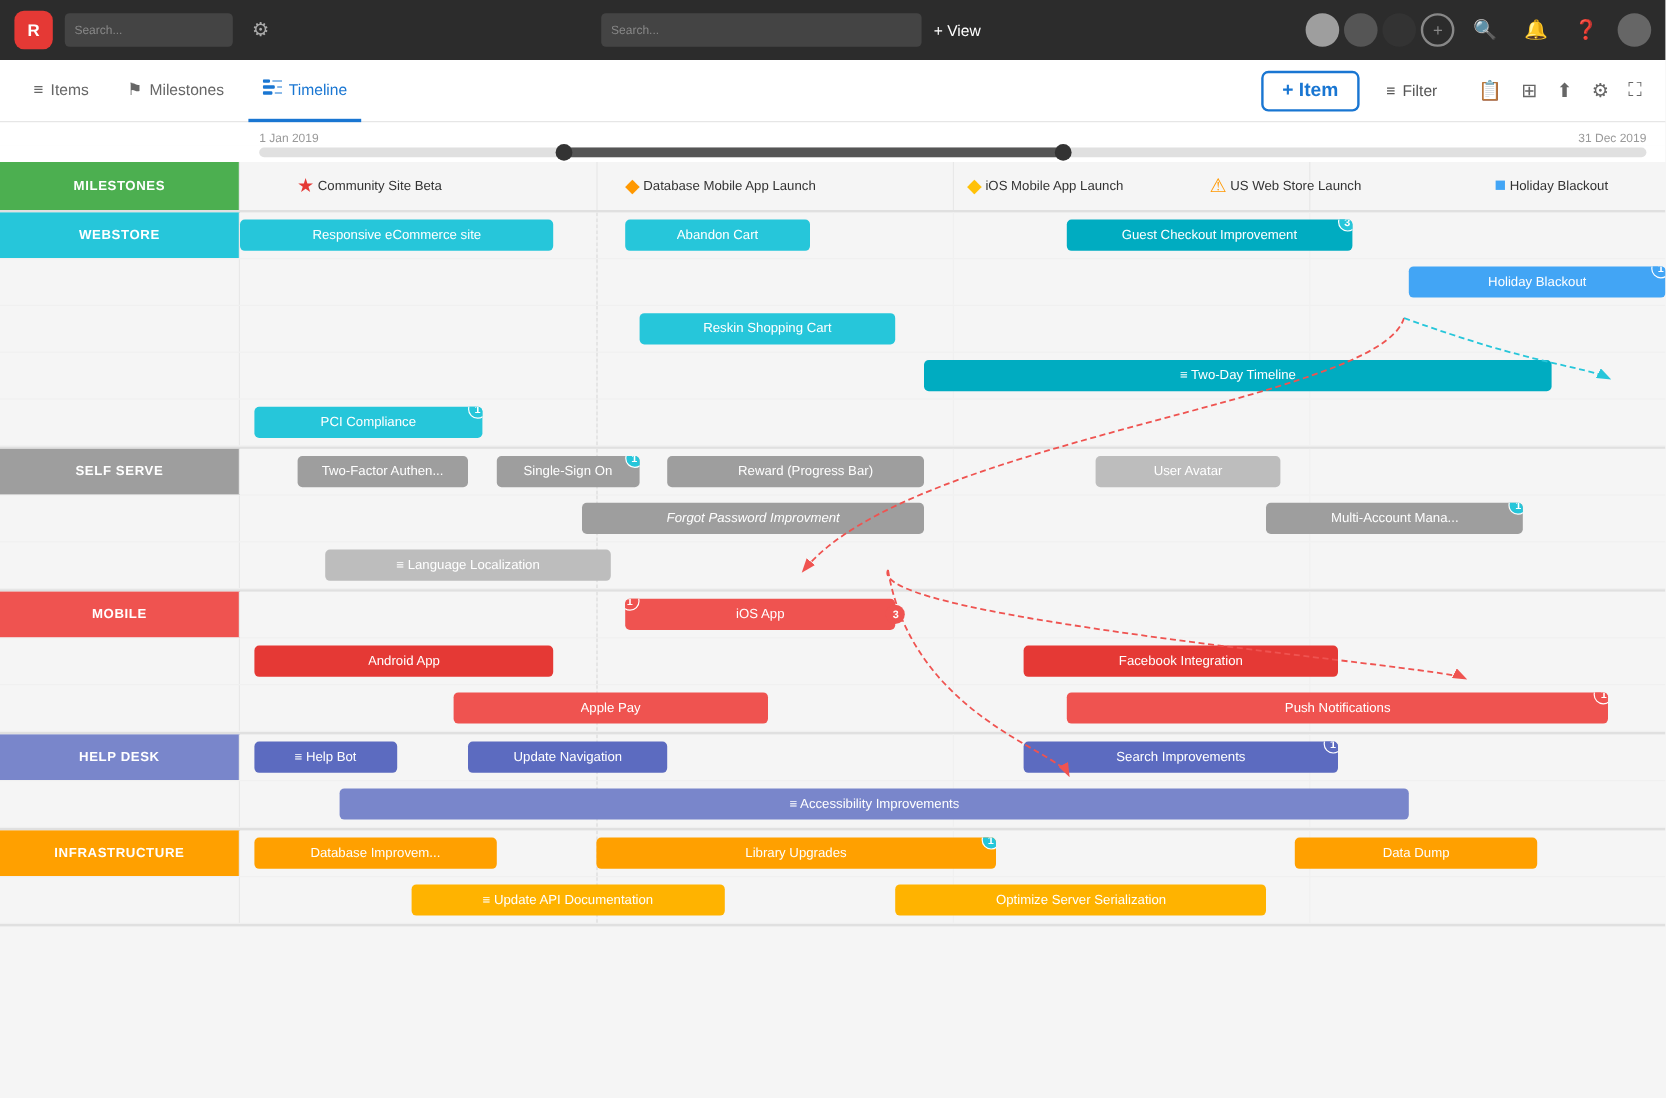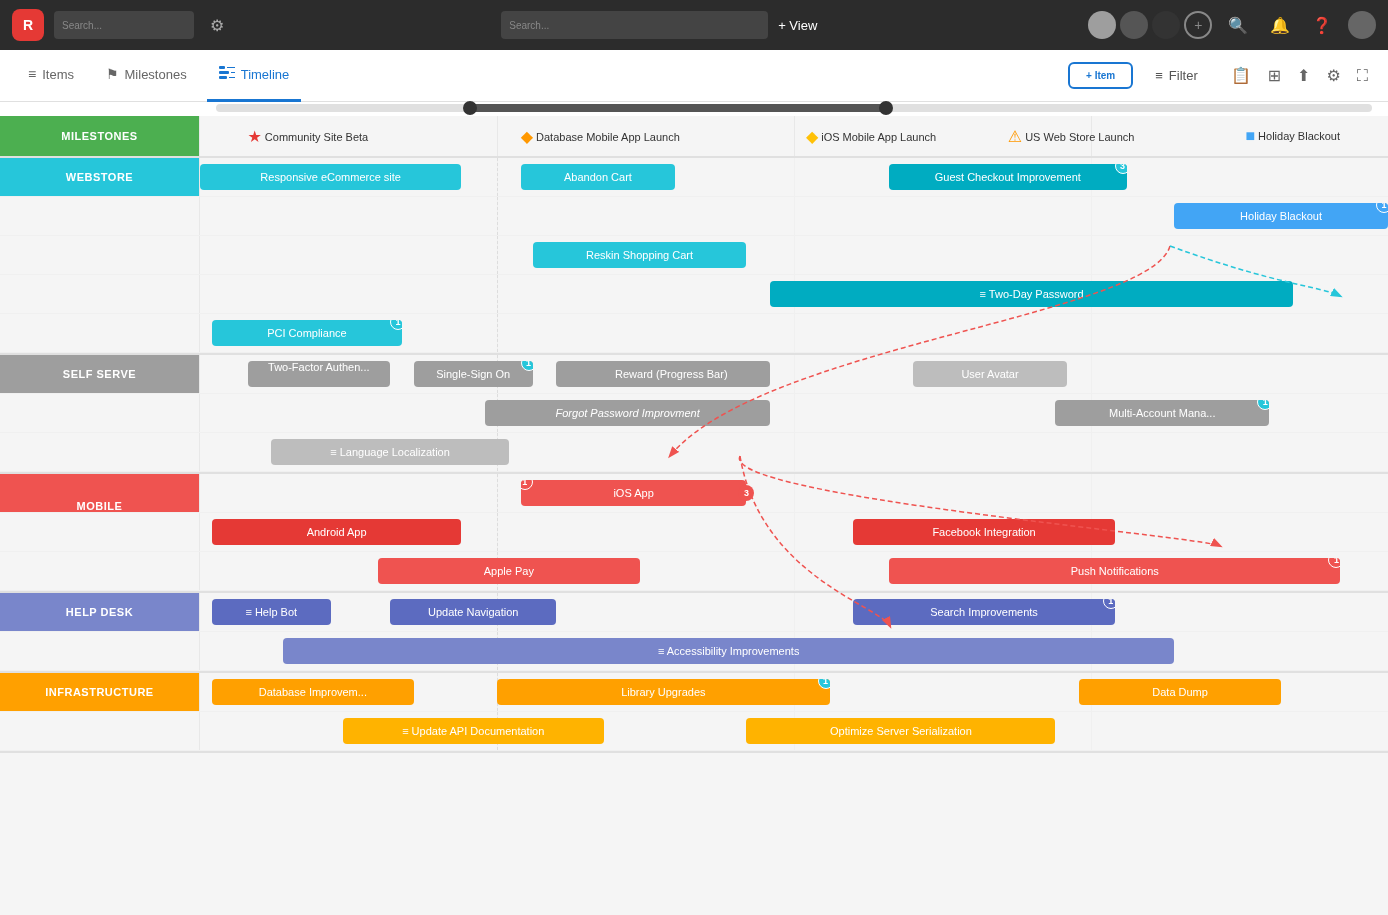"+ Item" .add-item-btn { font-size: 10px -> 16px }
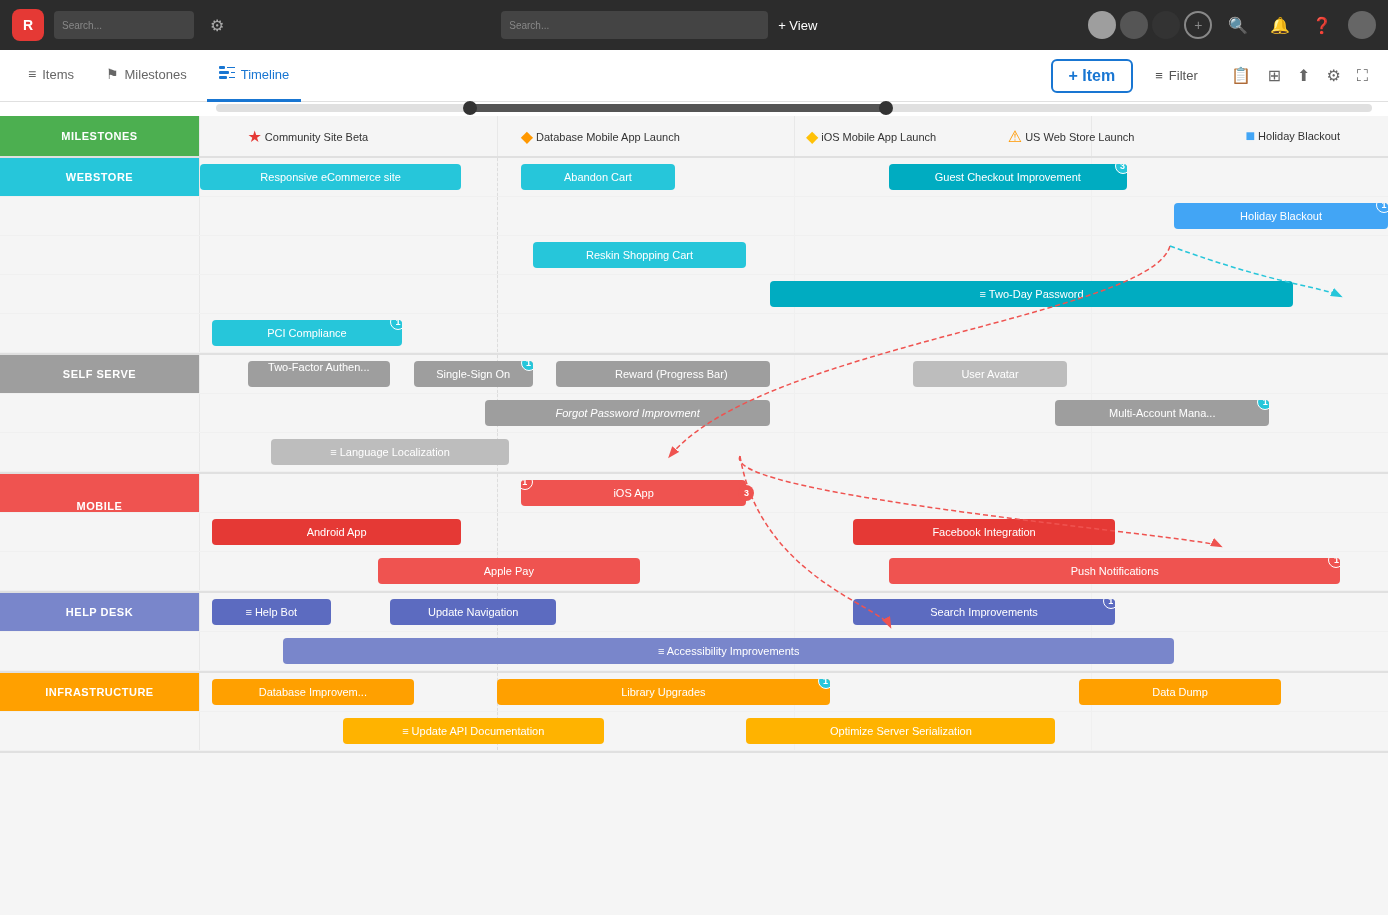"1 Jan 2019" div { html: none -> <div> <span>1 Jan 2019</span> <span>31 Dec 2019</span> </div> }
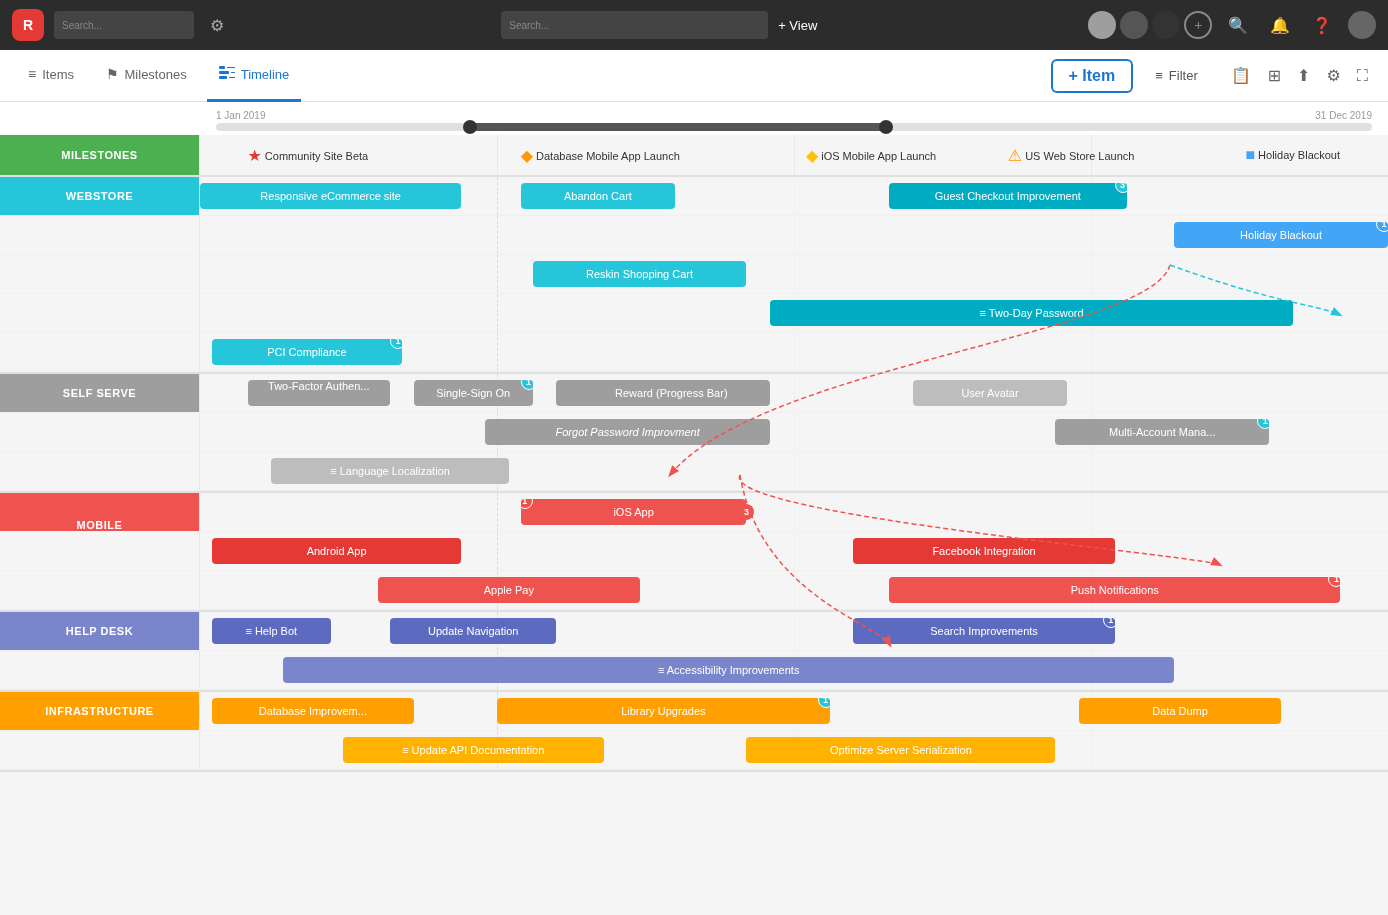"≡ Two-Day Password" span { text: Password -> Timeline }
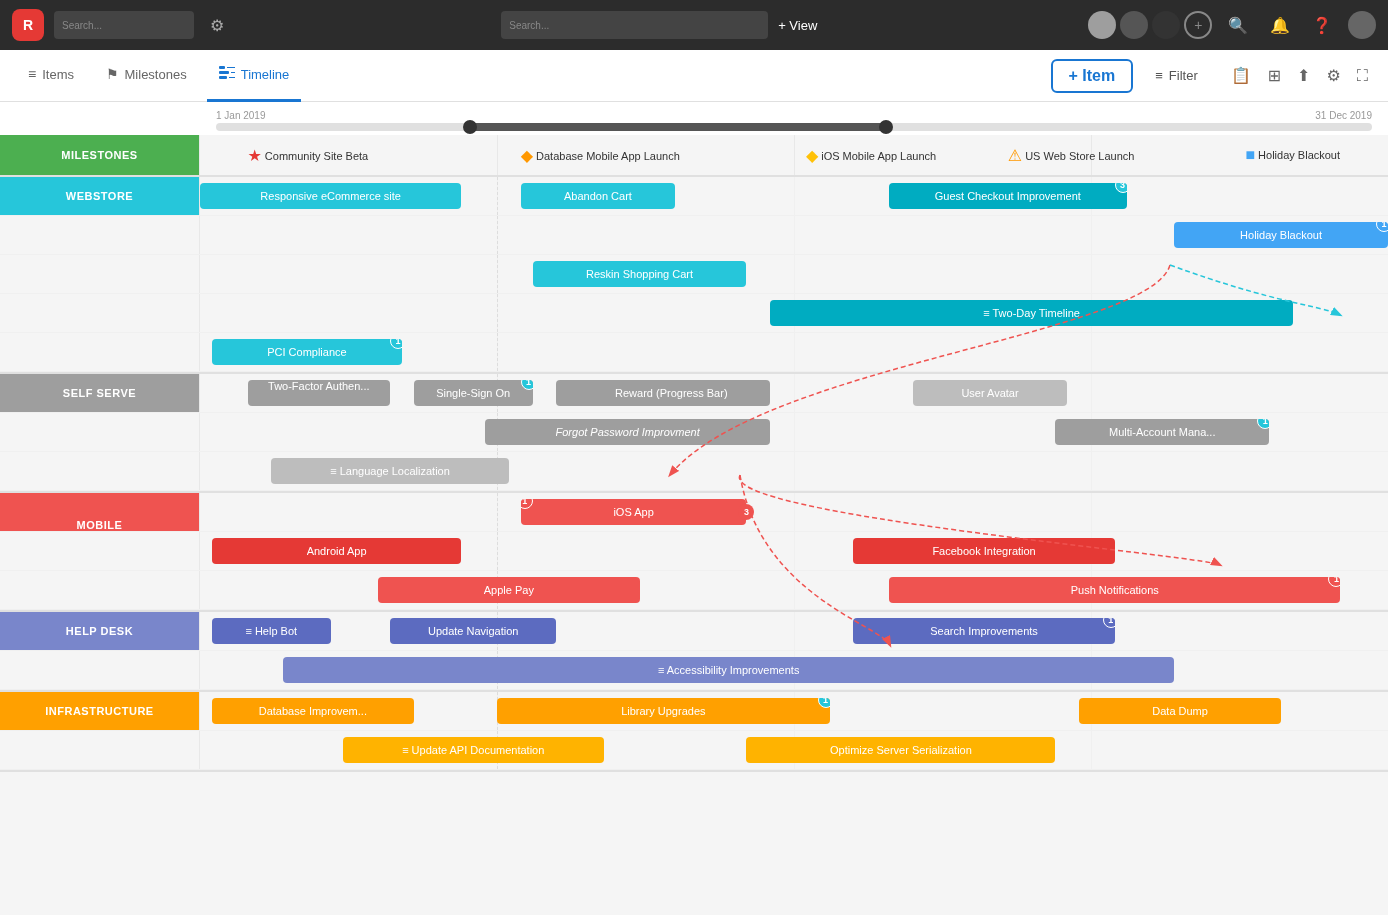"Two-Factor Authen..." div { align-items: flex-start -> center }
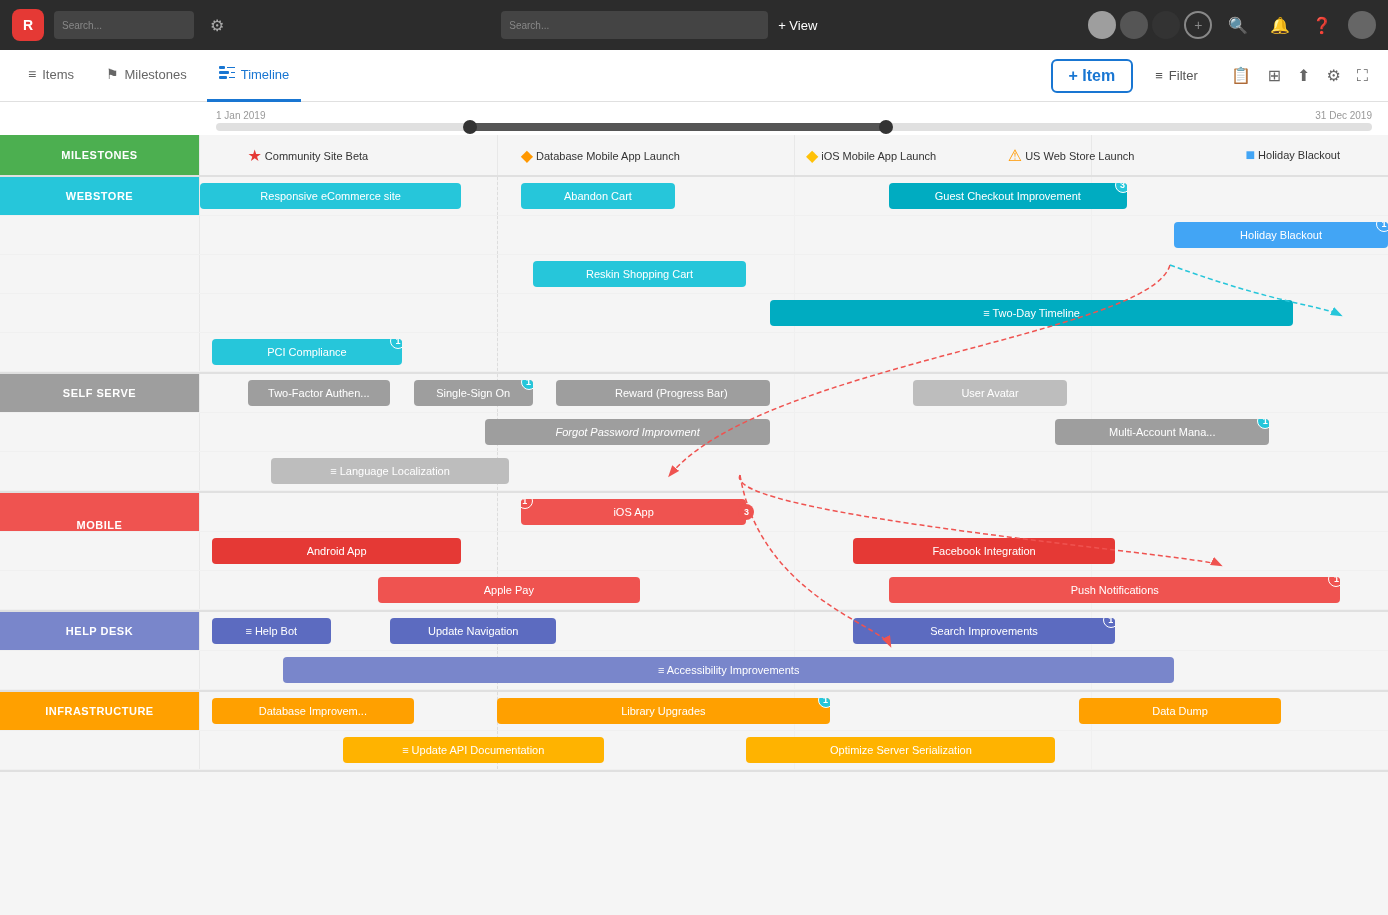"MOBILE" div.section-label-cell { align-items: flex-end -> center }
